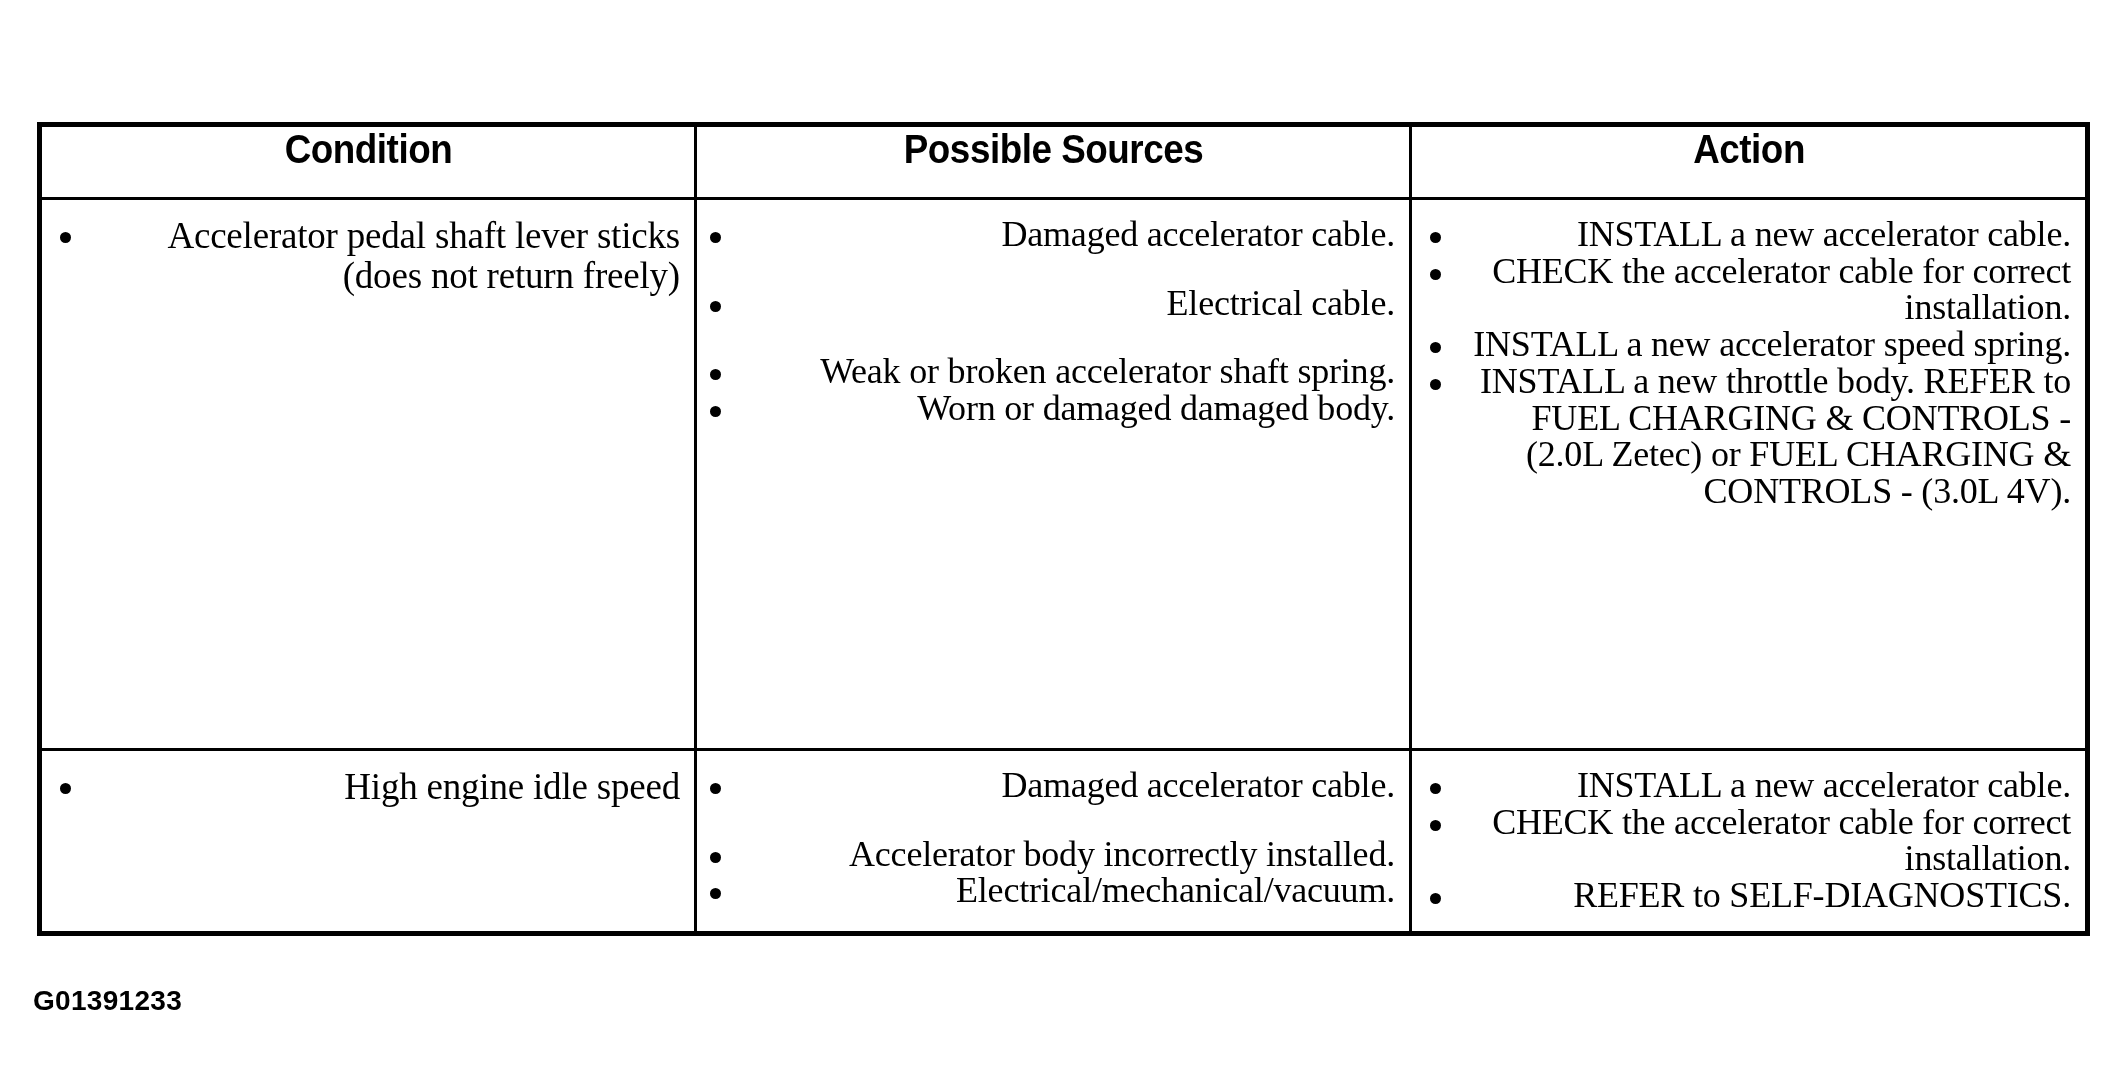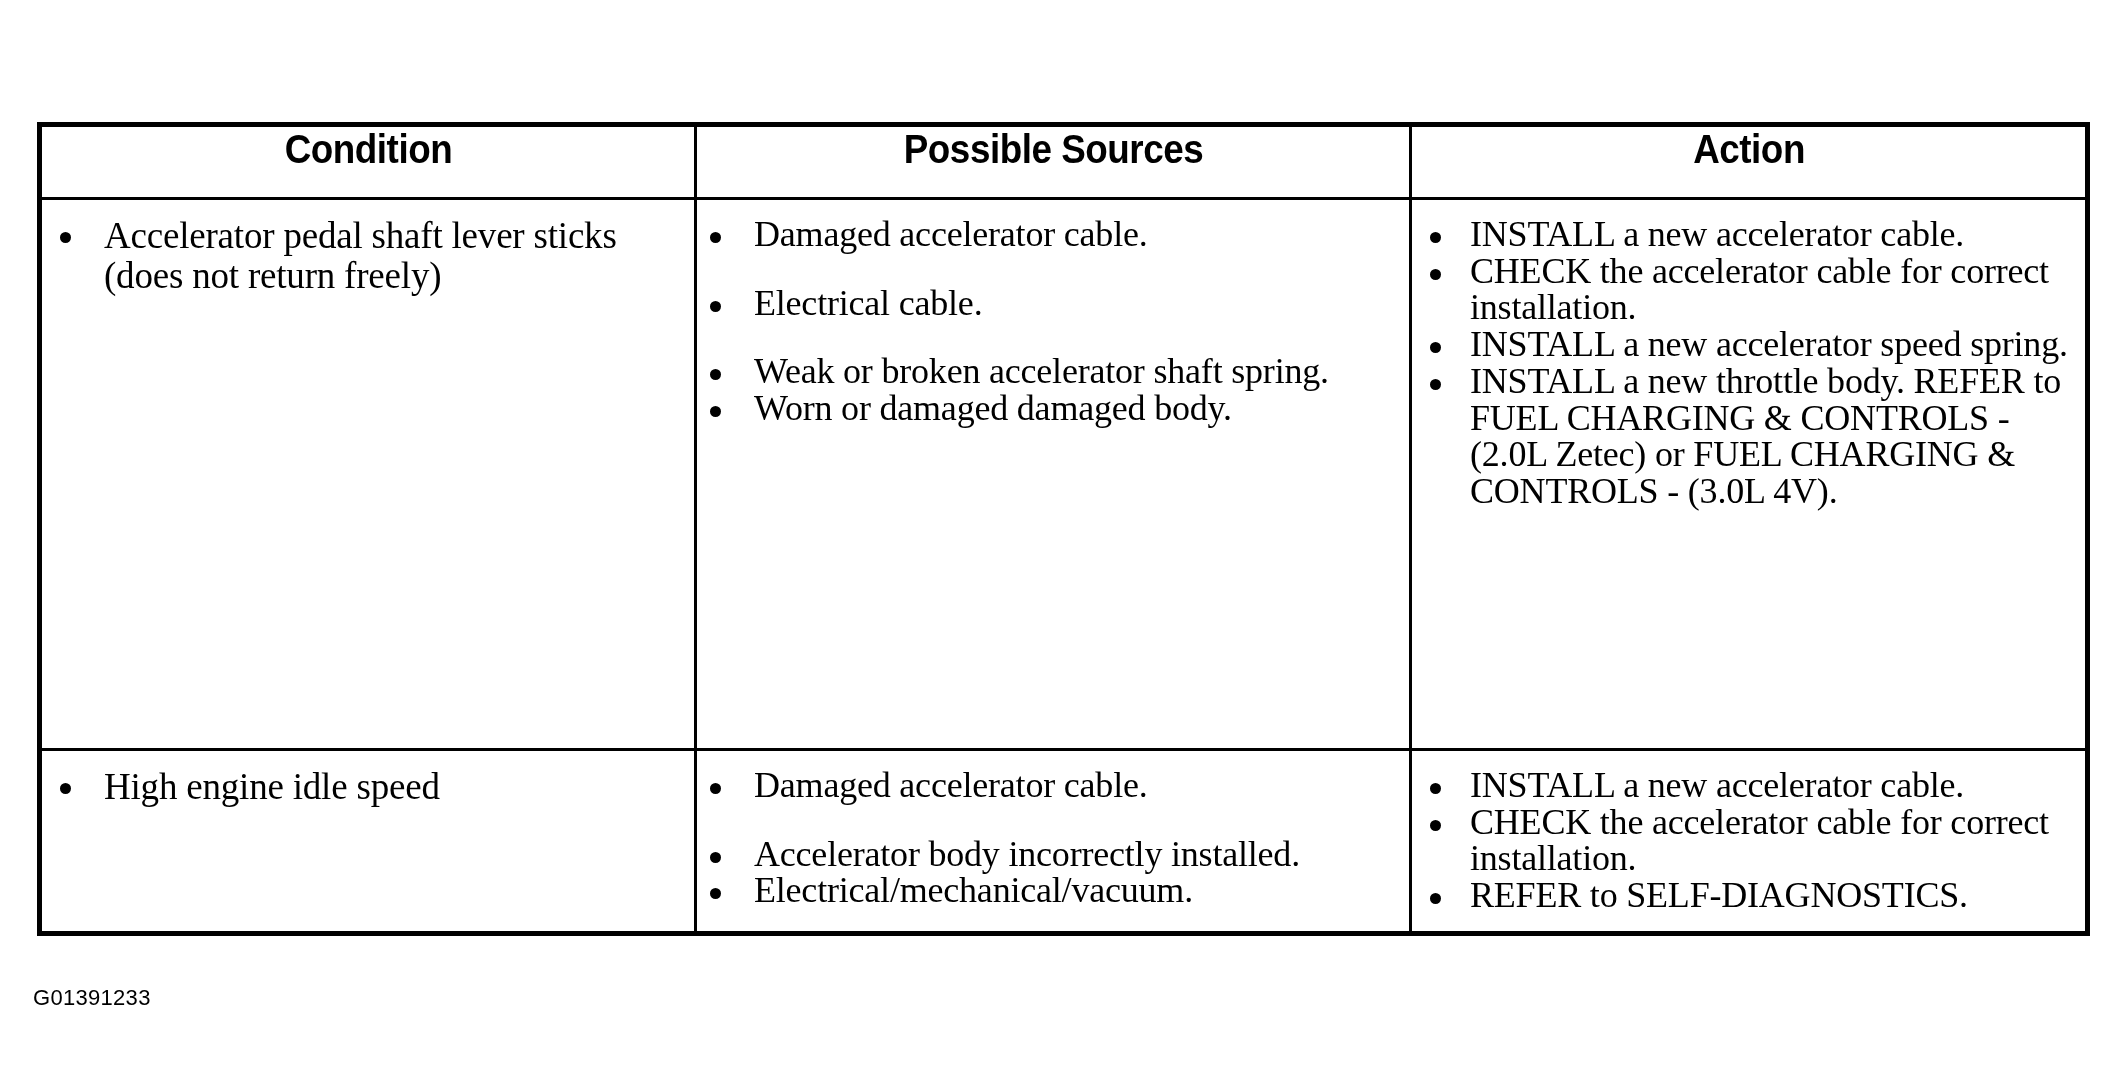"Accelerator pedal shaft lever sticks" ul.blist { text-align: none -> right }
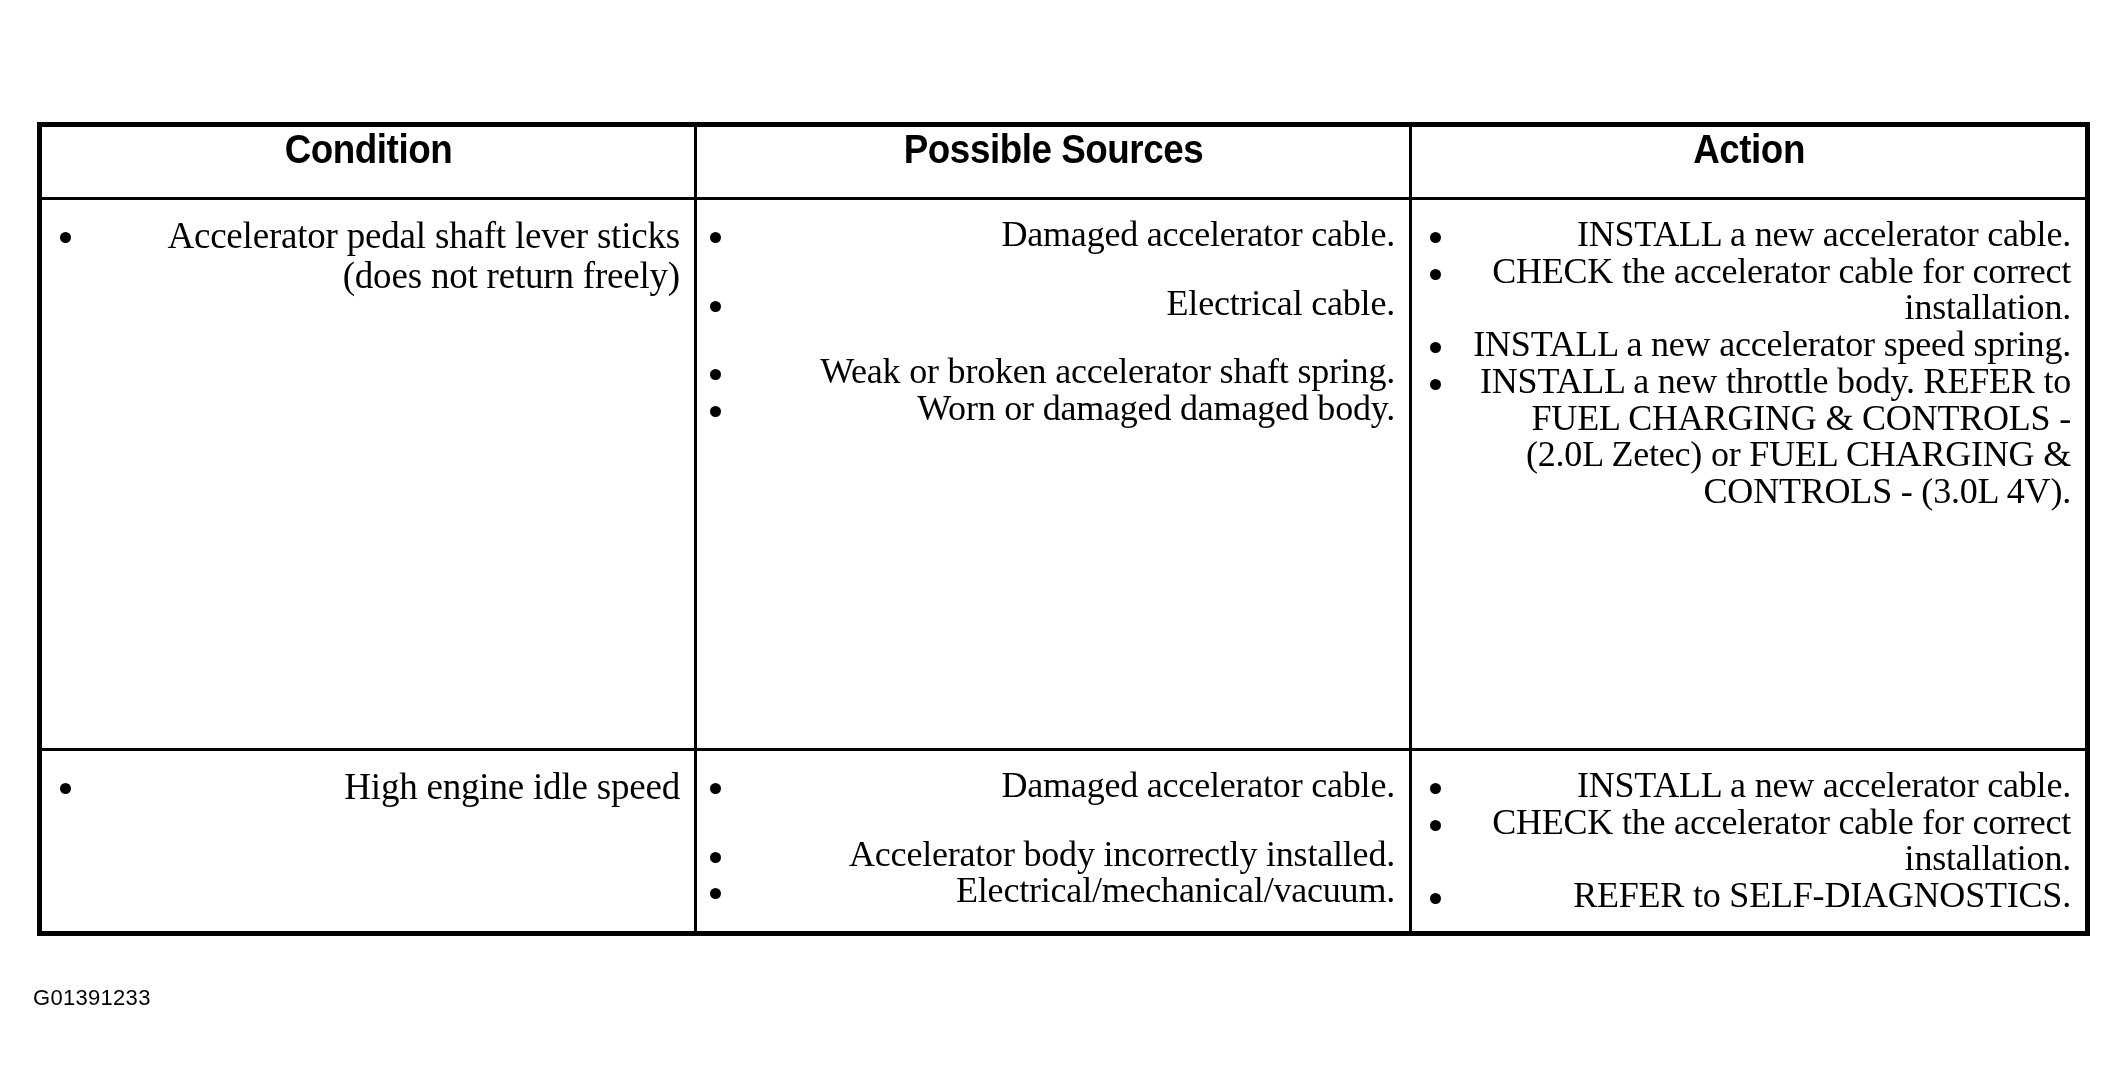"G01391233" .fig-code { font-size: 22px -> 28px; font-weight: normal -> bold }
